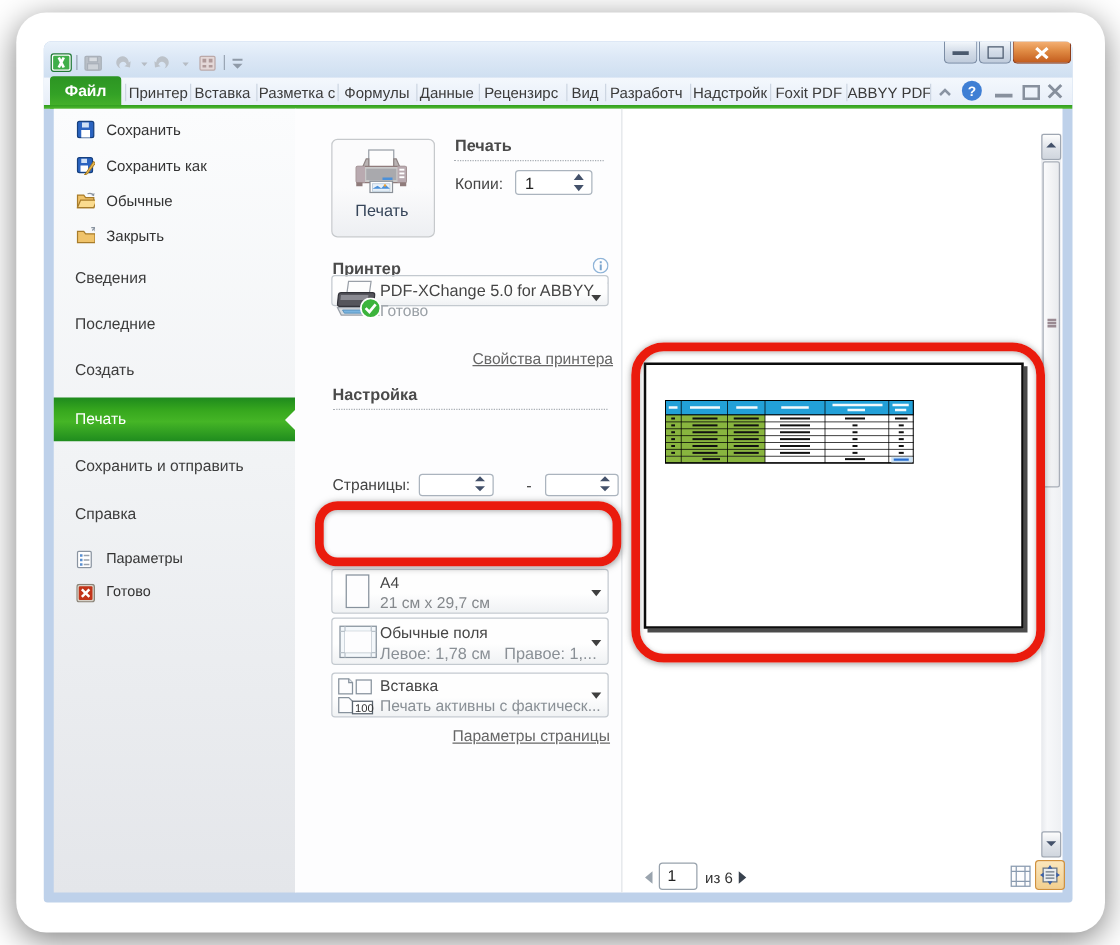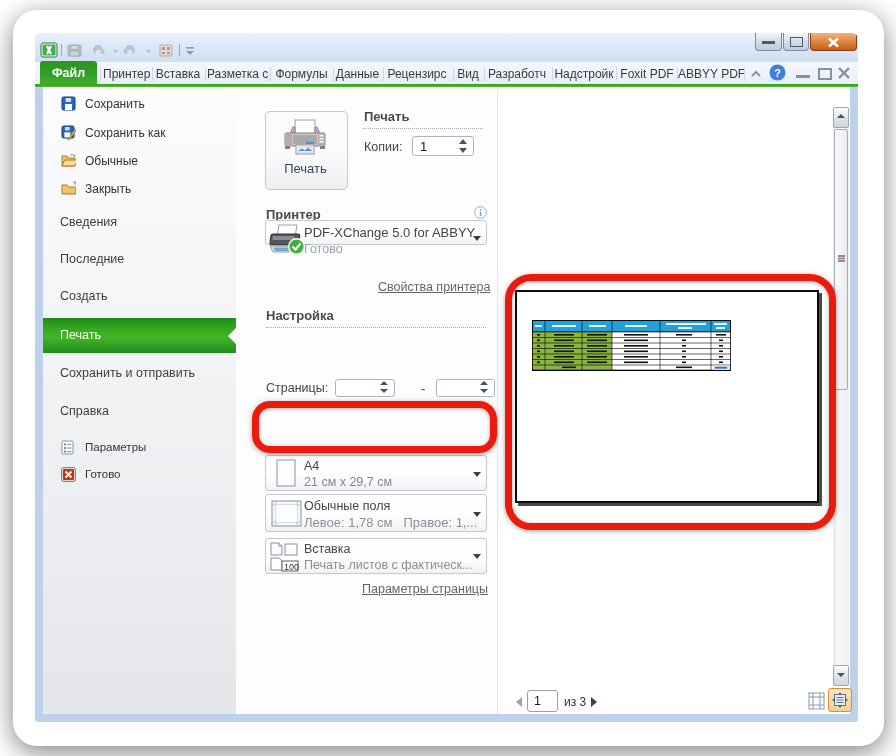"Печать листов с фактическ..." div.dds { text: листов -> активны }
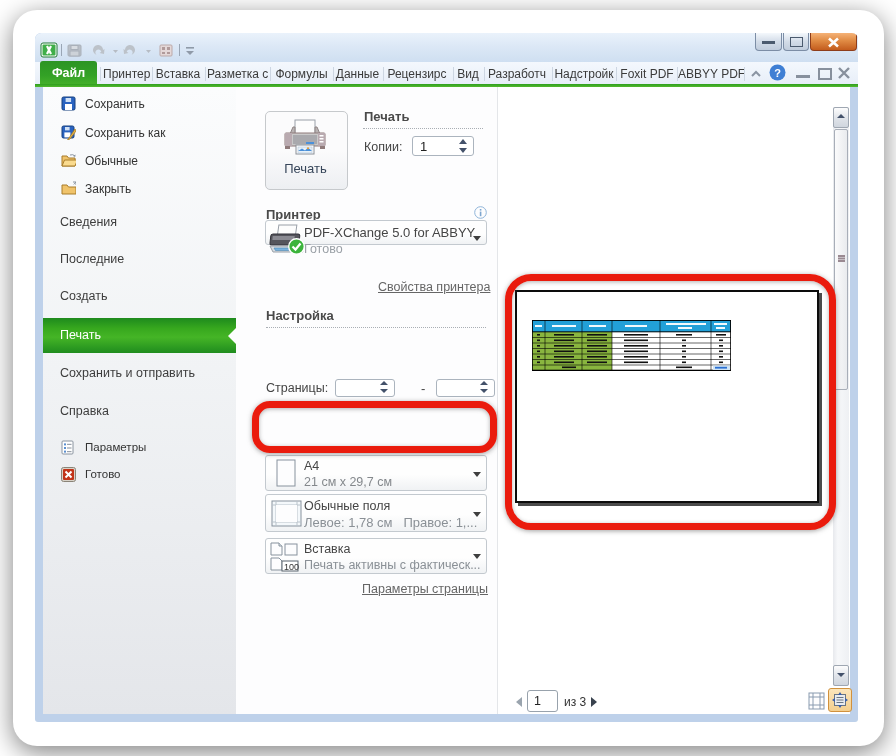"из 3" div.ab { text: 3 -> 6 }
